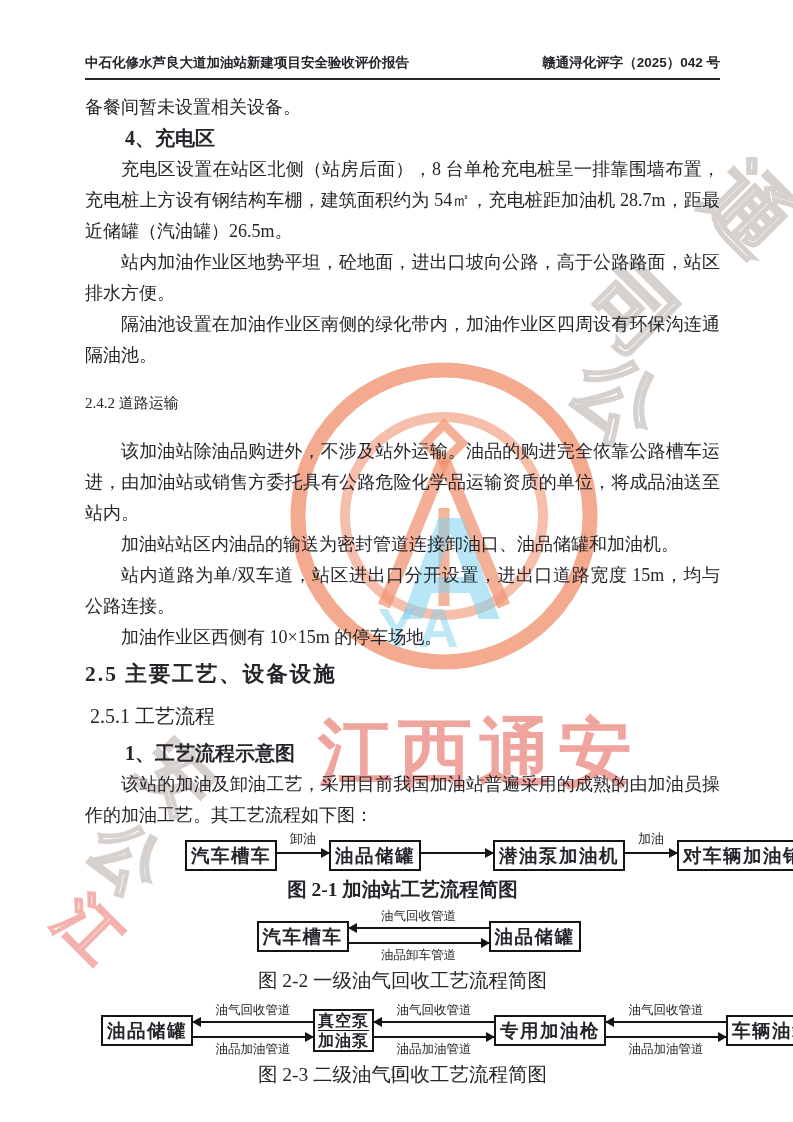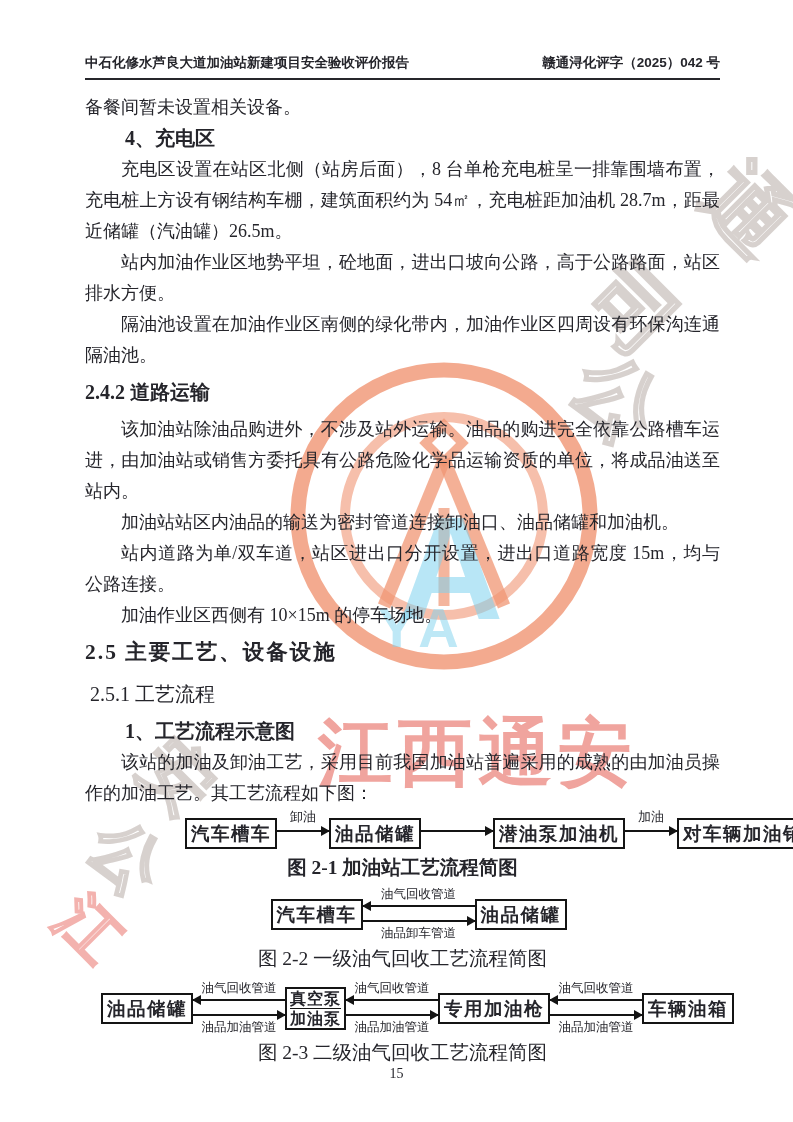"2.4.2 道路运输" .h-sec { font-size: 20px -> 15px; font-weight: bold -> normal; margin: 4px 0 -> 15px 0 }
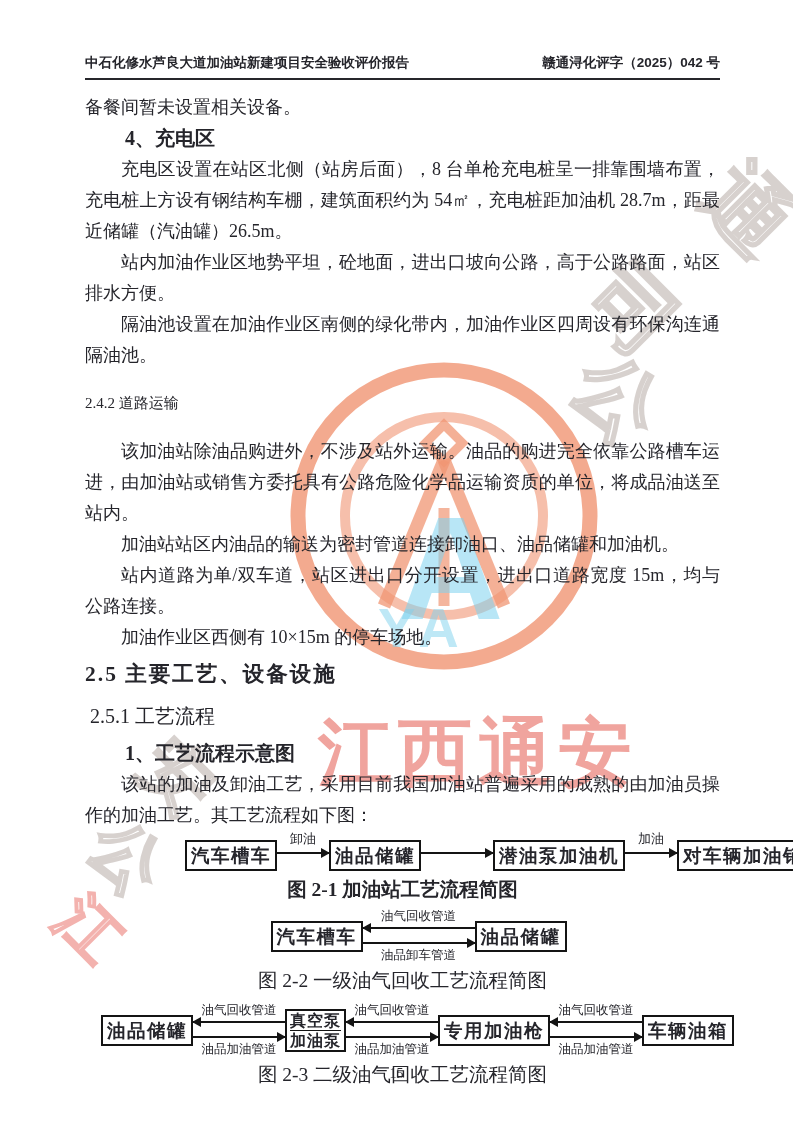"油气回收管道" .dlink { padding-left: none -> 28px }
